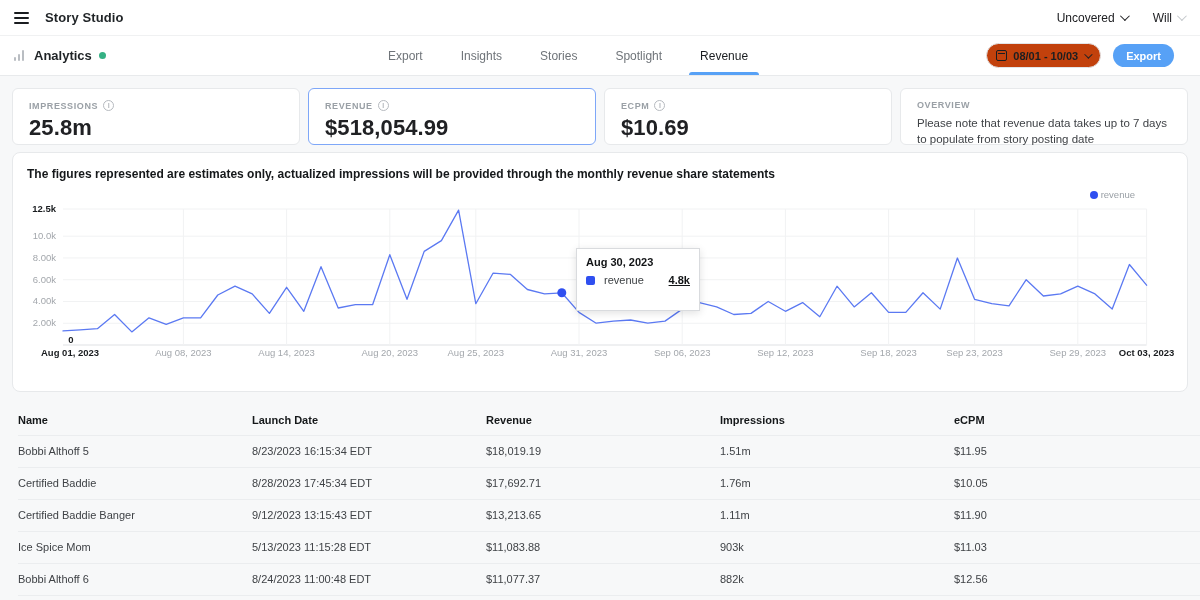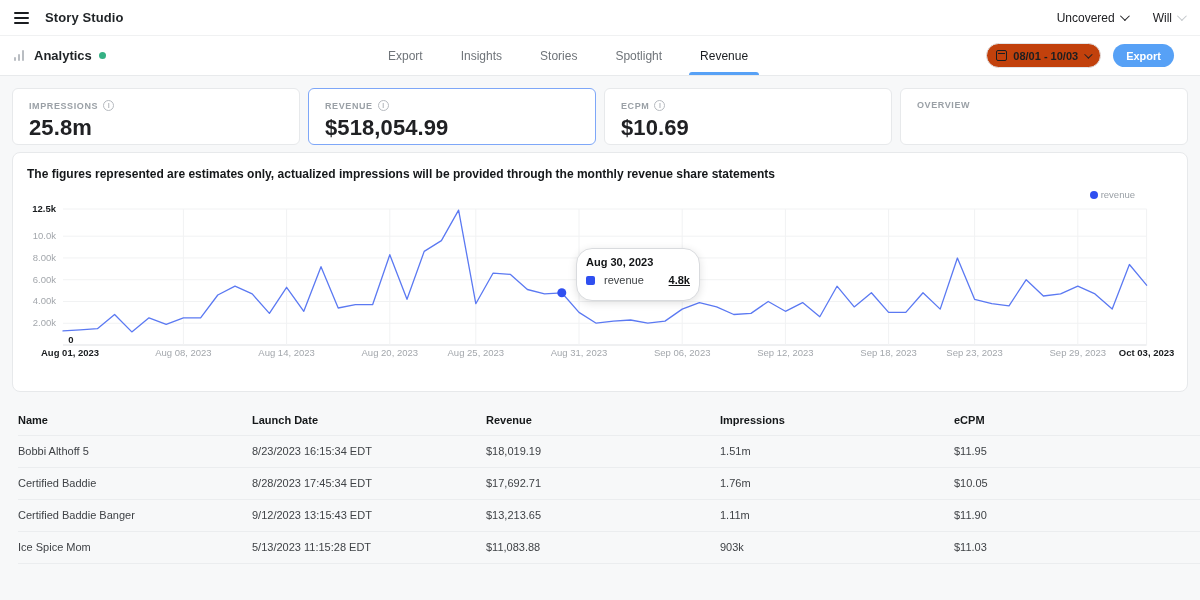"Please note that revenue data" div.overview-text { html: none -> <div>Please note that revenue data takes up to 7 days to populate from story posting date</div> }
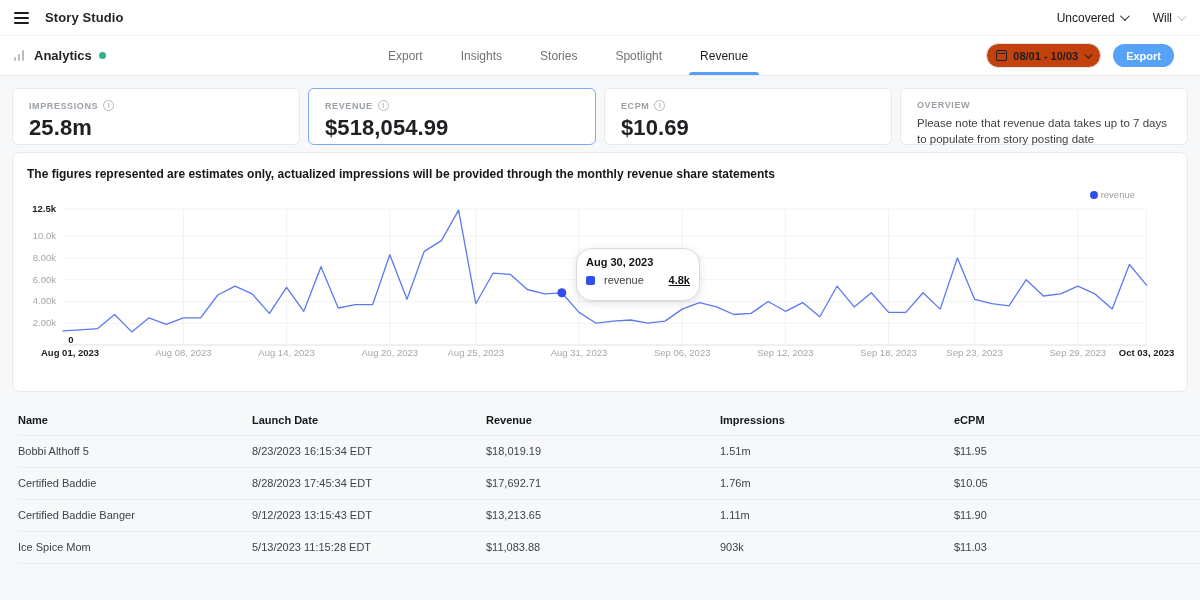"Aug 30, 2023" .chart-tooltip { border-radius: 16px -> 0; padding: 7px 9px 14px 9px -> 7px 9px 24px 9px }
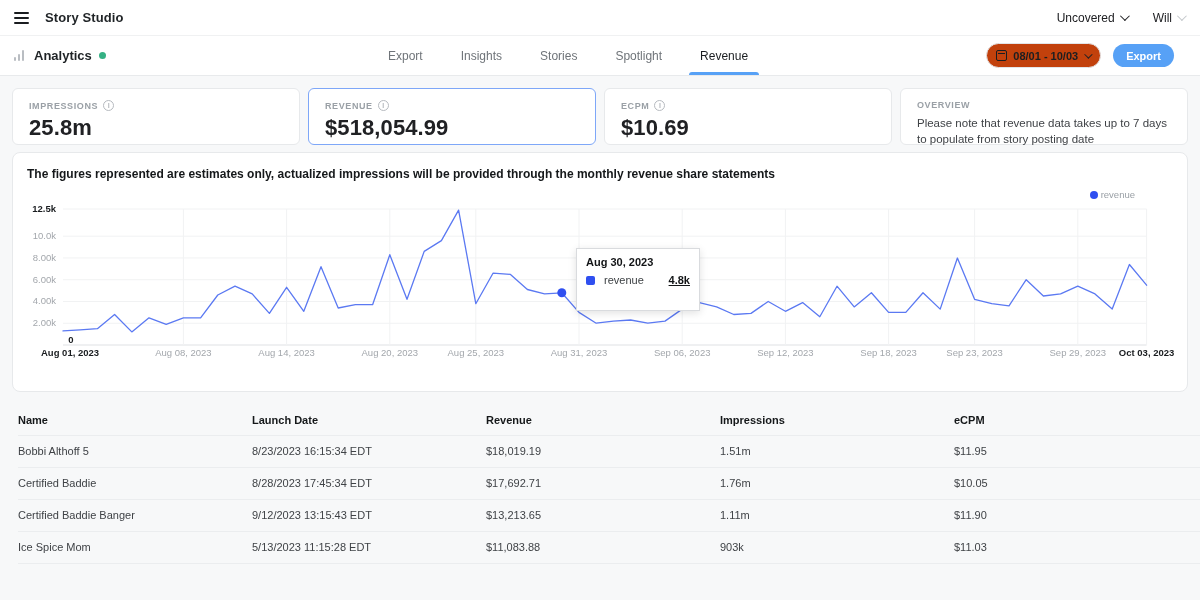"Bobbi Althoff 6" tr { html: none -> <tr> <td>Bobbi Althoff 6</td> <td>8/24/2023 11:00:48 EDT</td> <td>$11,077.37</td> <td>882k</td> <td>$12.56</td> </tr> }
